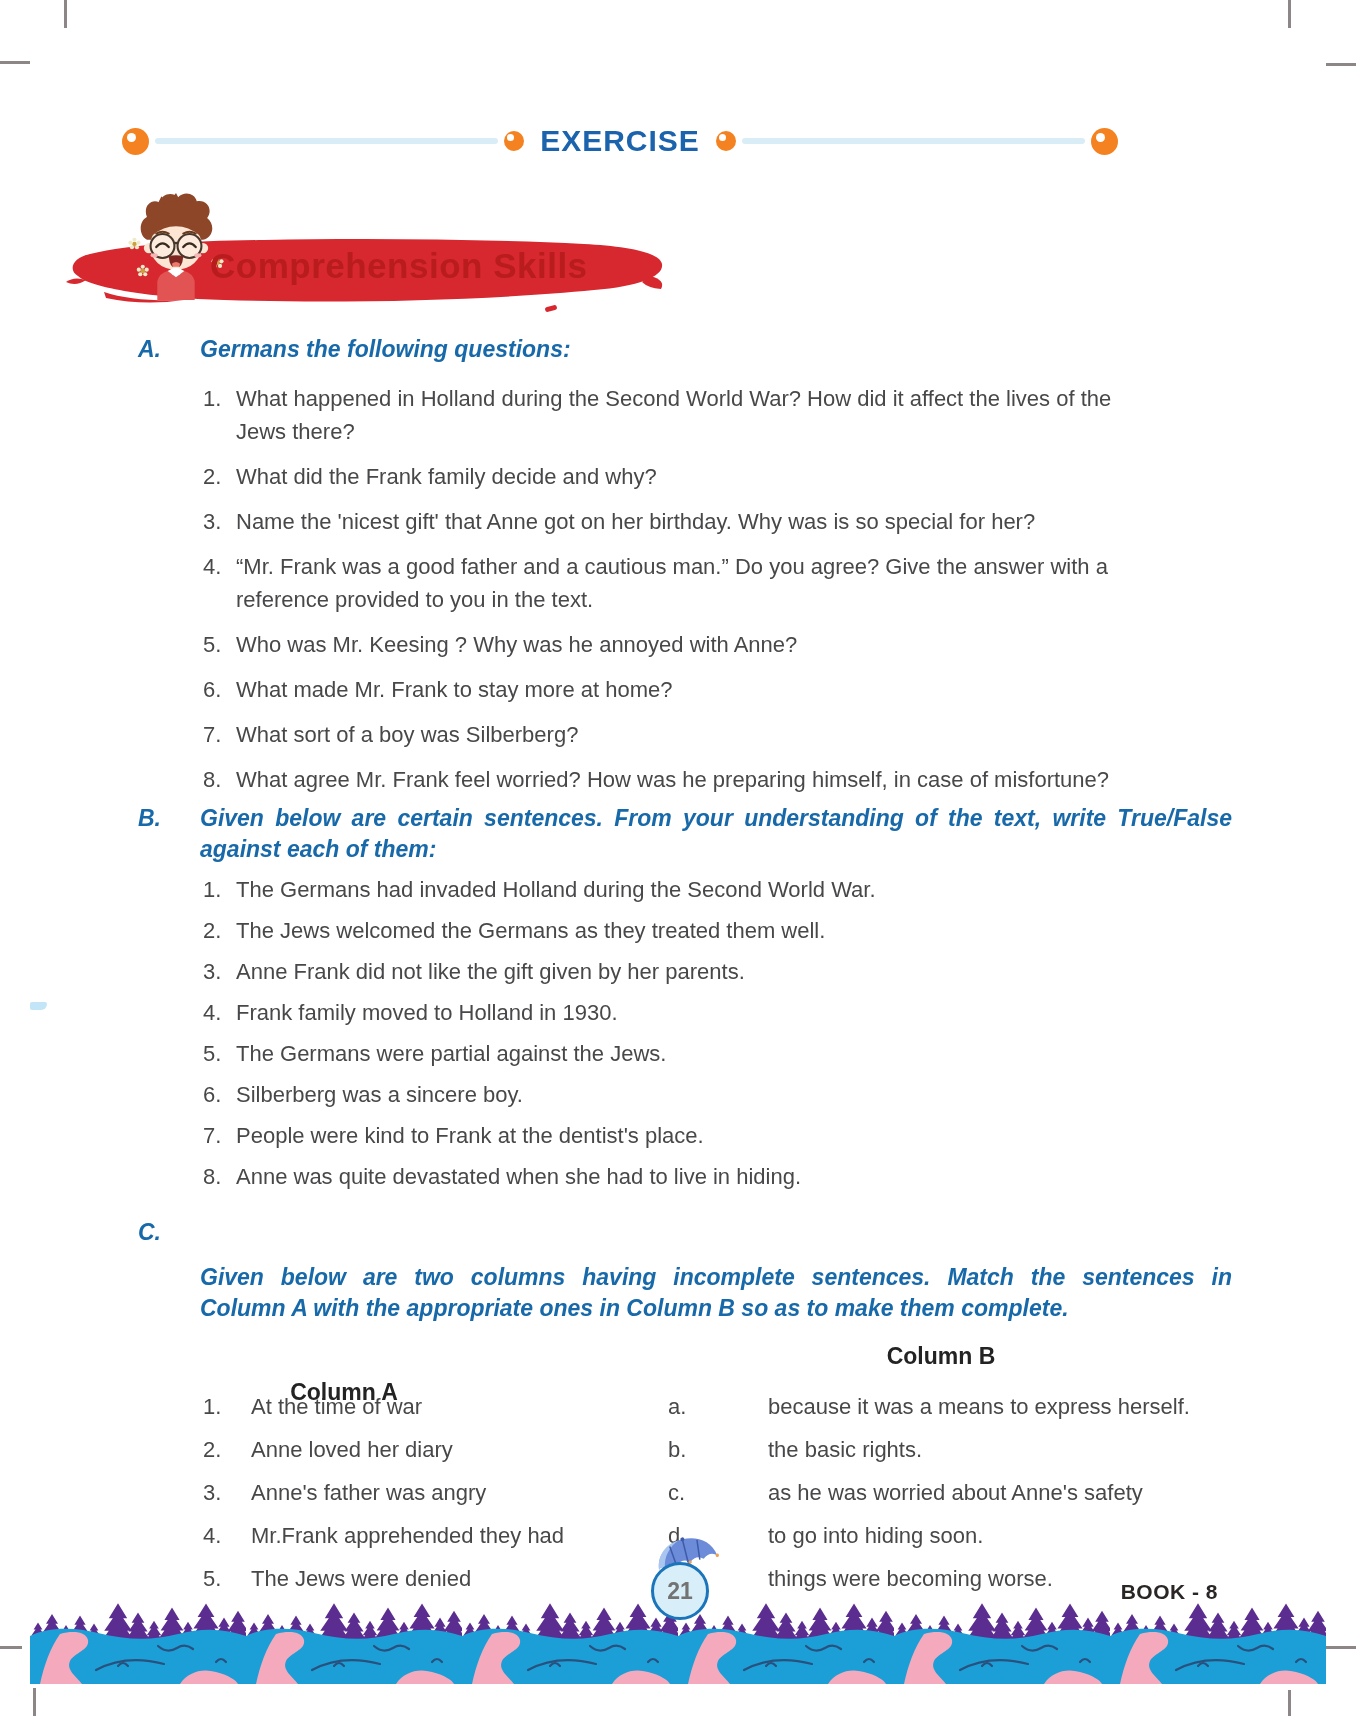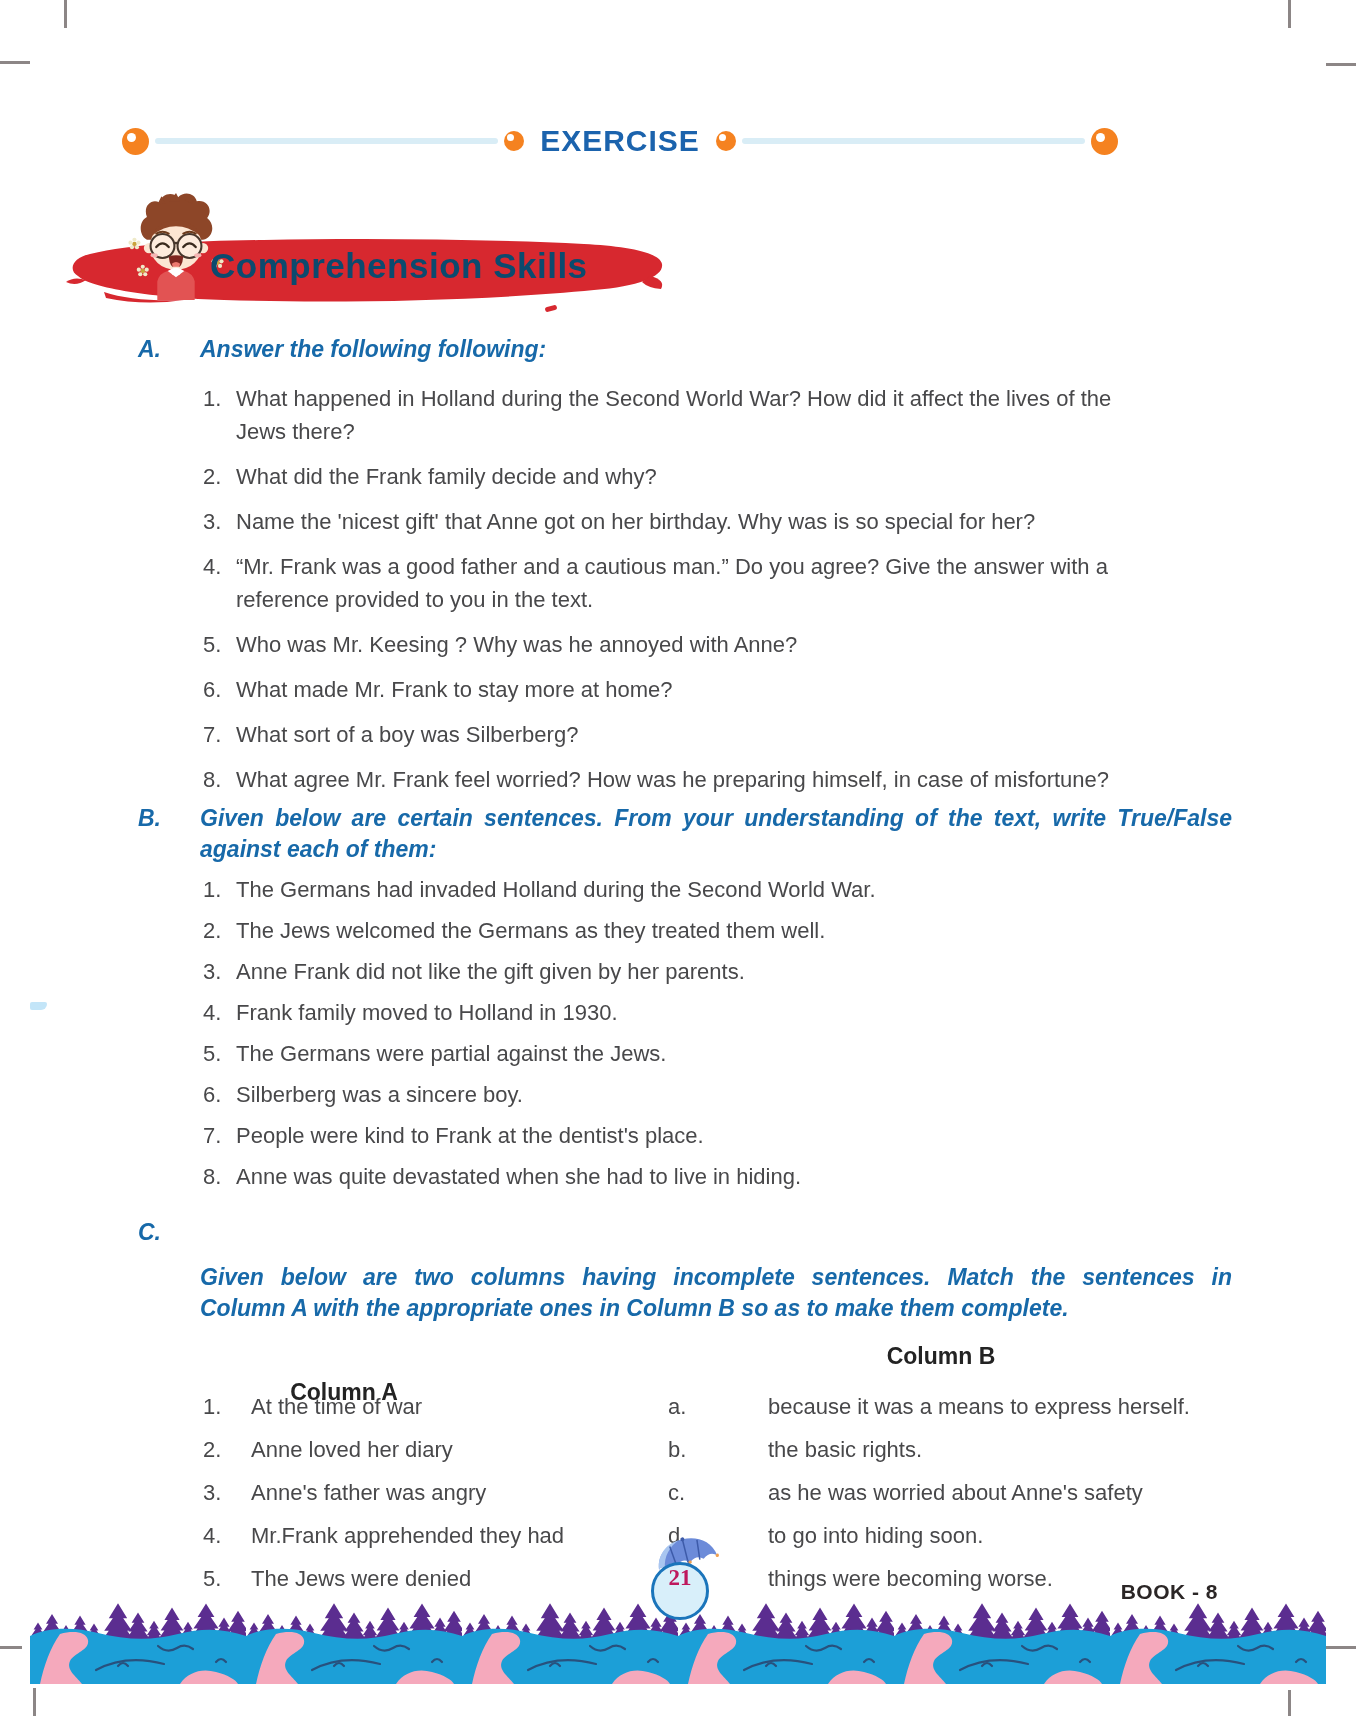"Comprehension Skills" .banner-title { color: #0c4a6e -> #b91c1c }
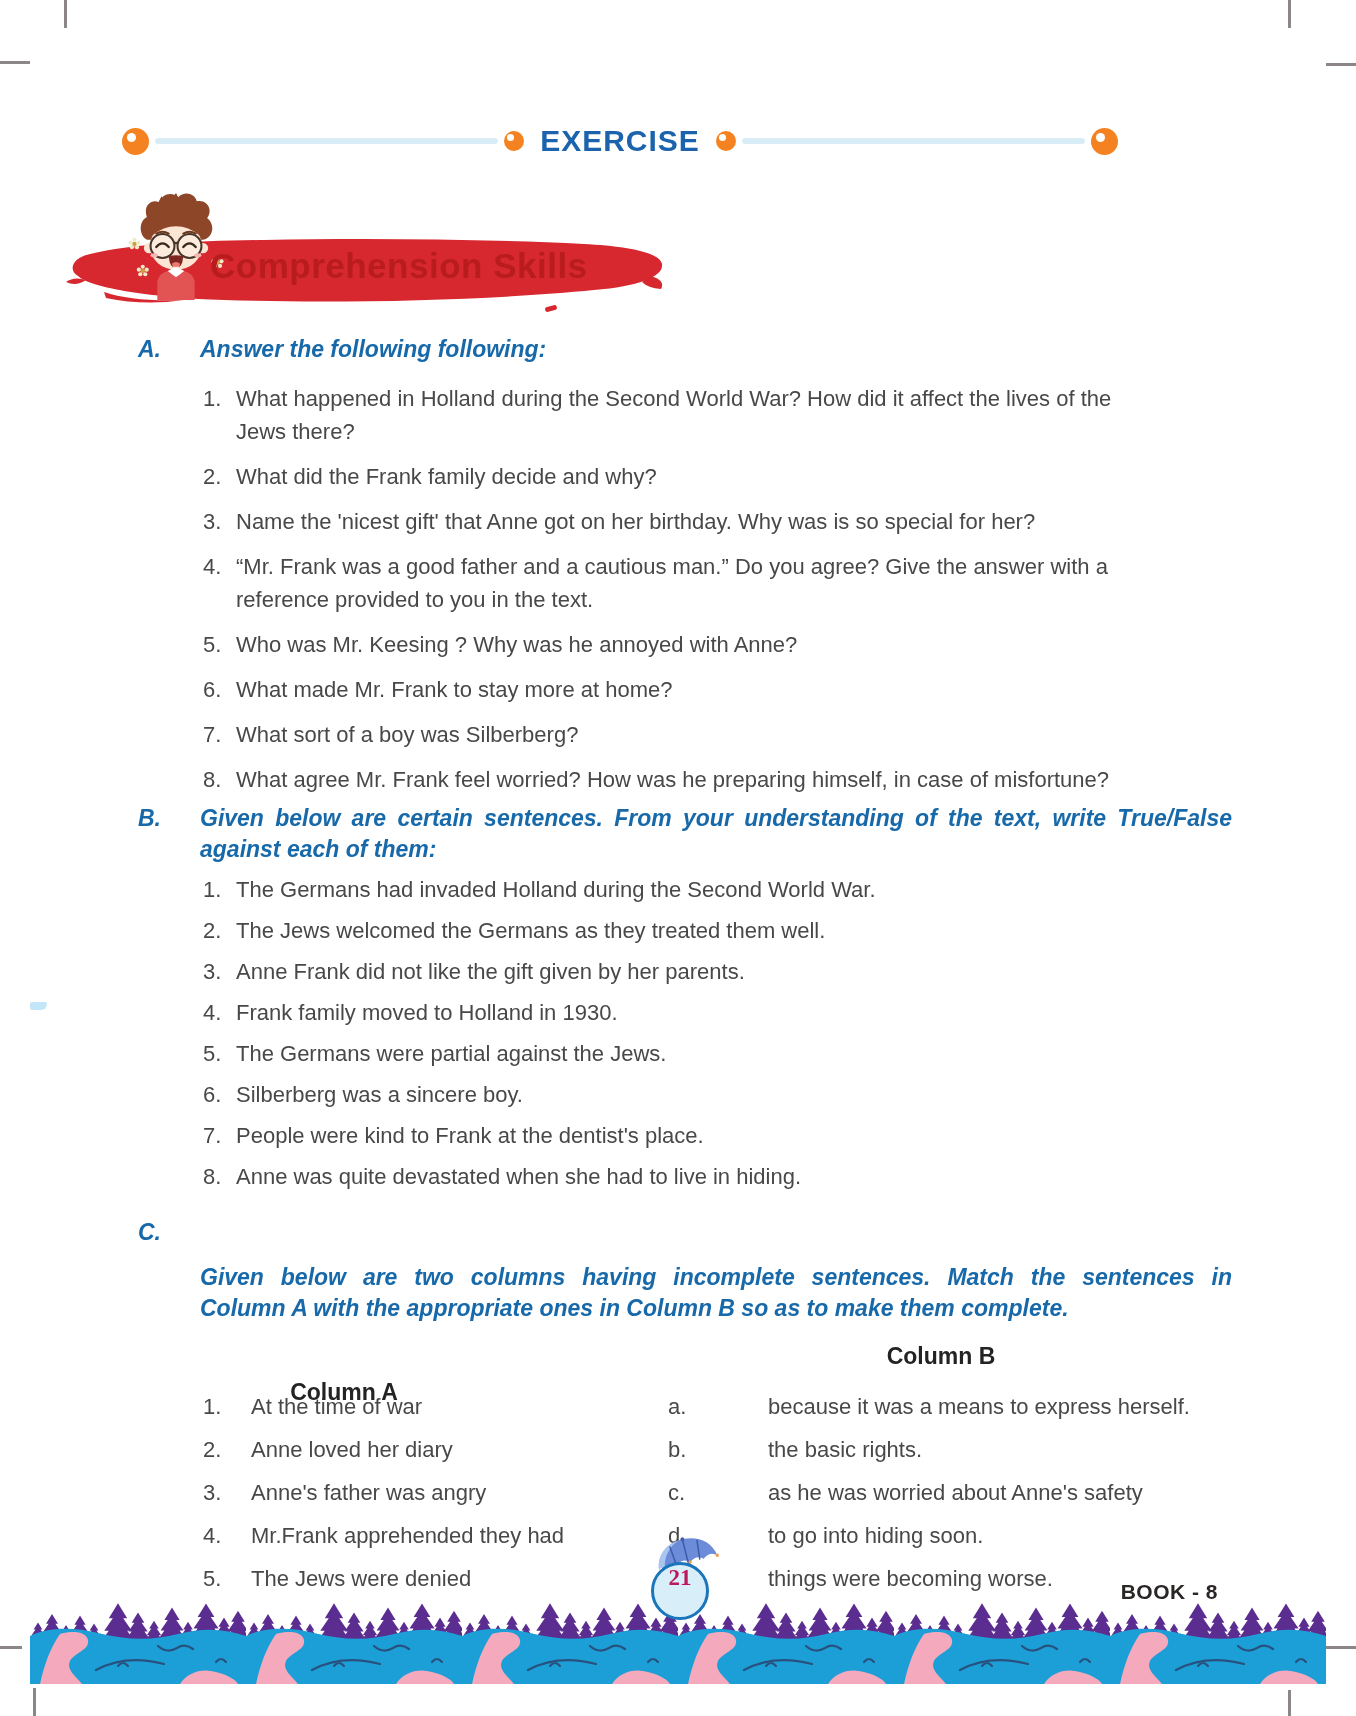"Answer the following following:" span.sec-title { text: Answer the following following -> Germans the following questions }
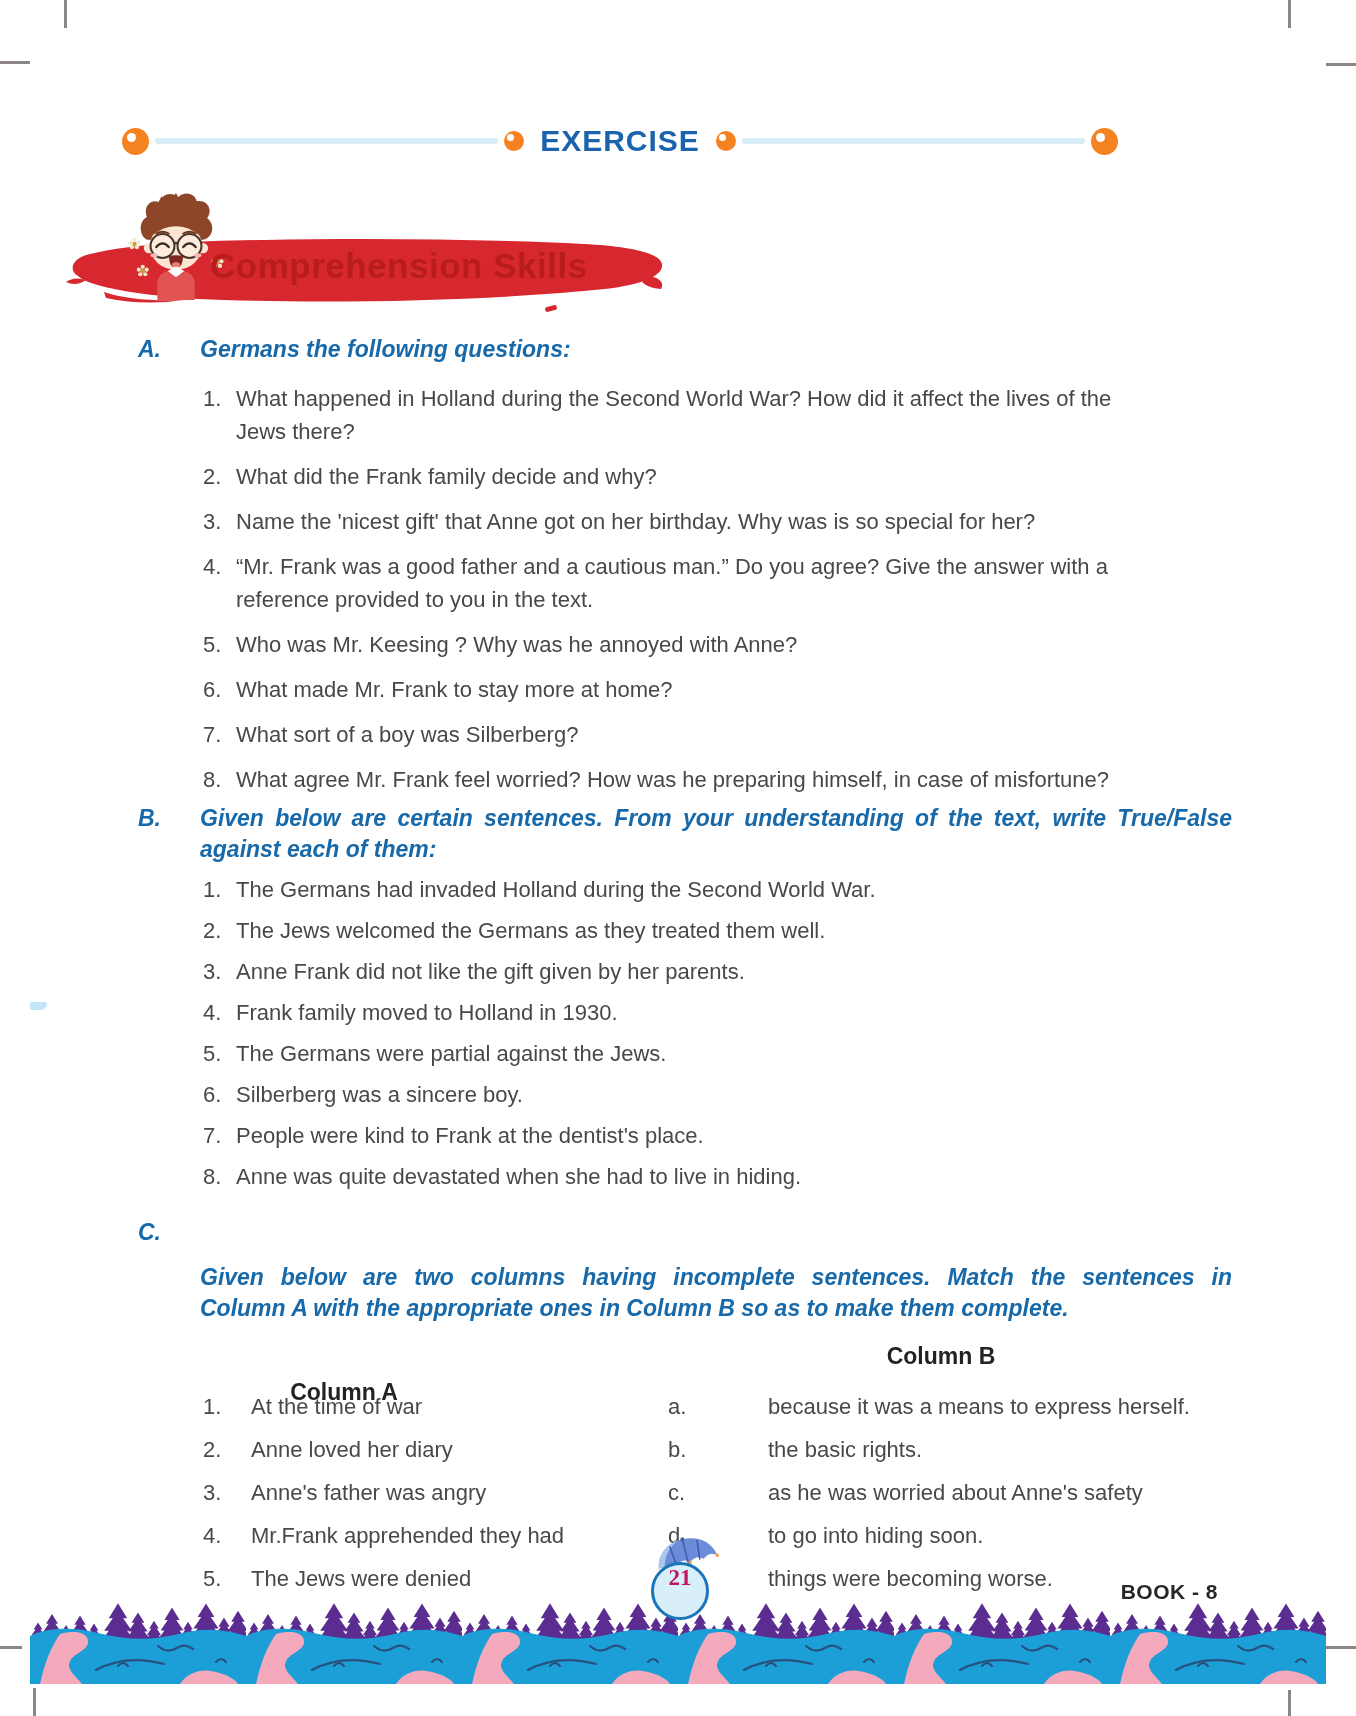"21" .badge { align-items: flex-start -> center; color: #be185d -> #737373; font-family: Liberation Serif, serif -> none }
